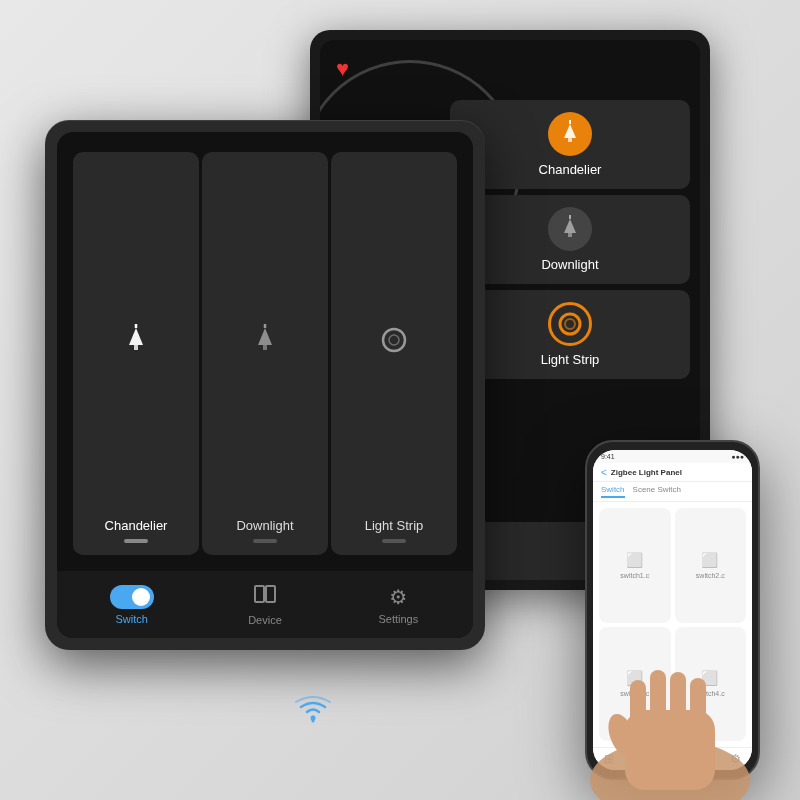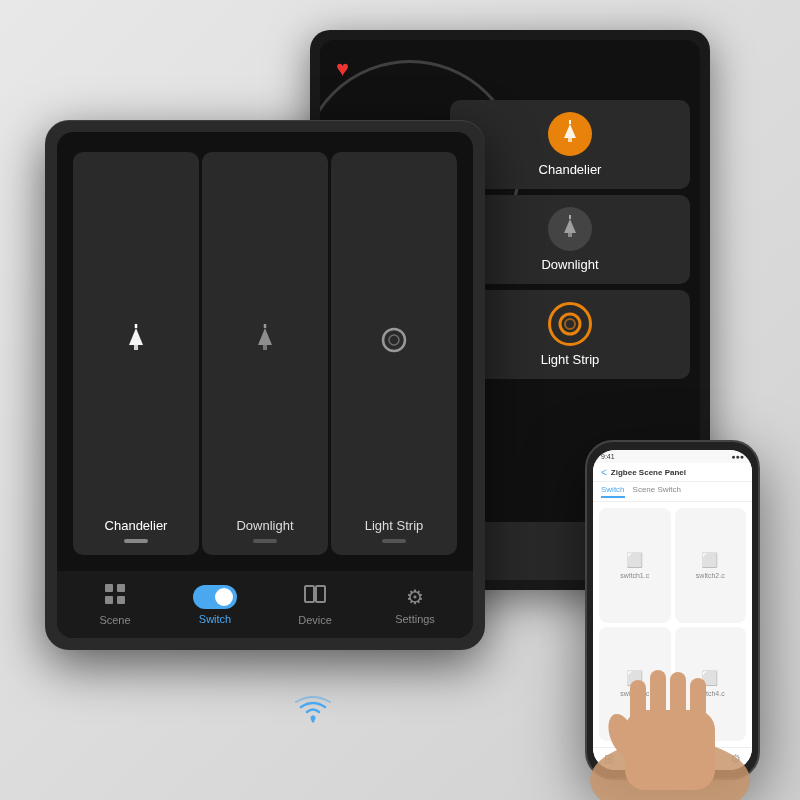"Zigbee Scene Panel" span.phone-title { text: Scene -> Light }
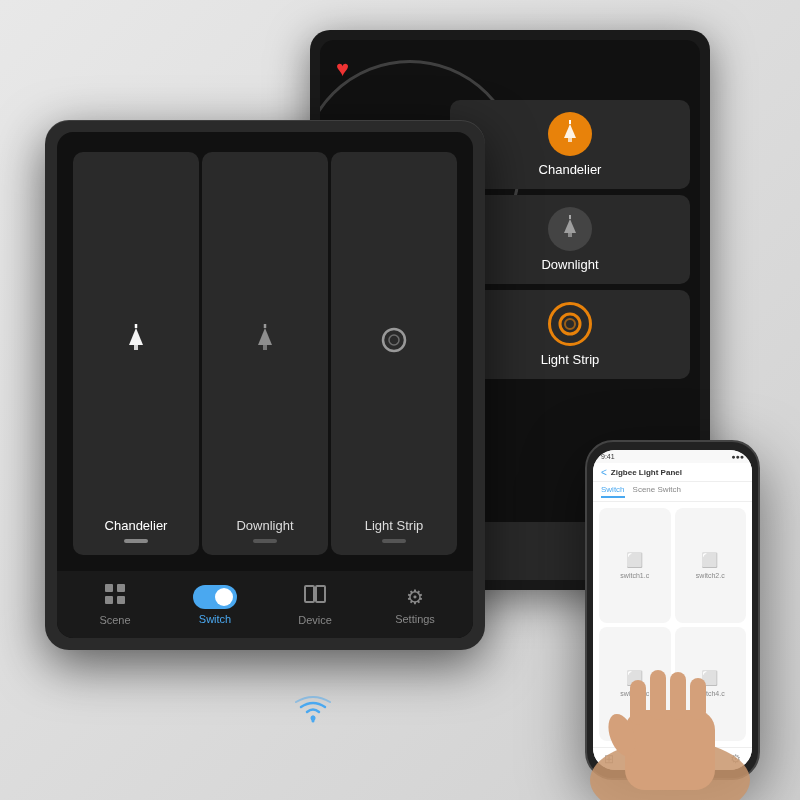"Scene" div.nav-item { html: <div> <span> <svg> <rect></rect> <rect></rect> <rect></rect> <rect></rect> </svg> </span> <span>Scene</span> </div> -> none }
